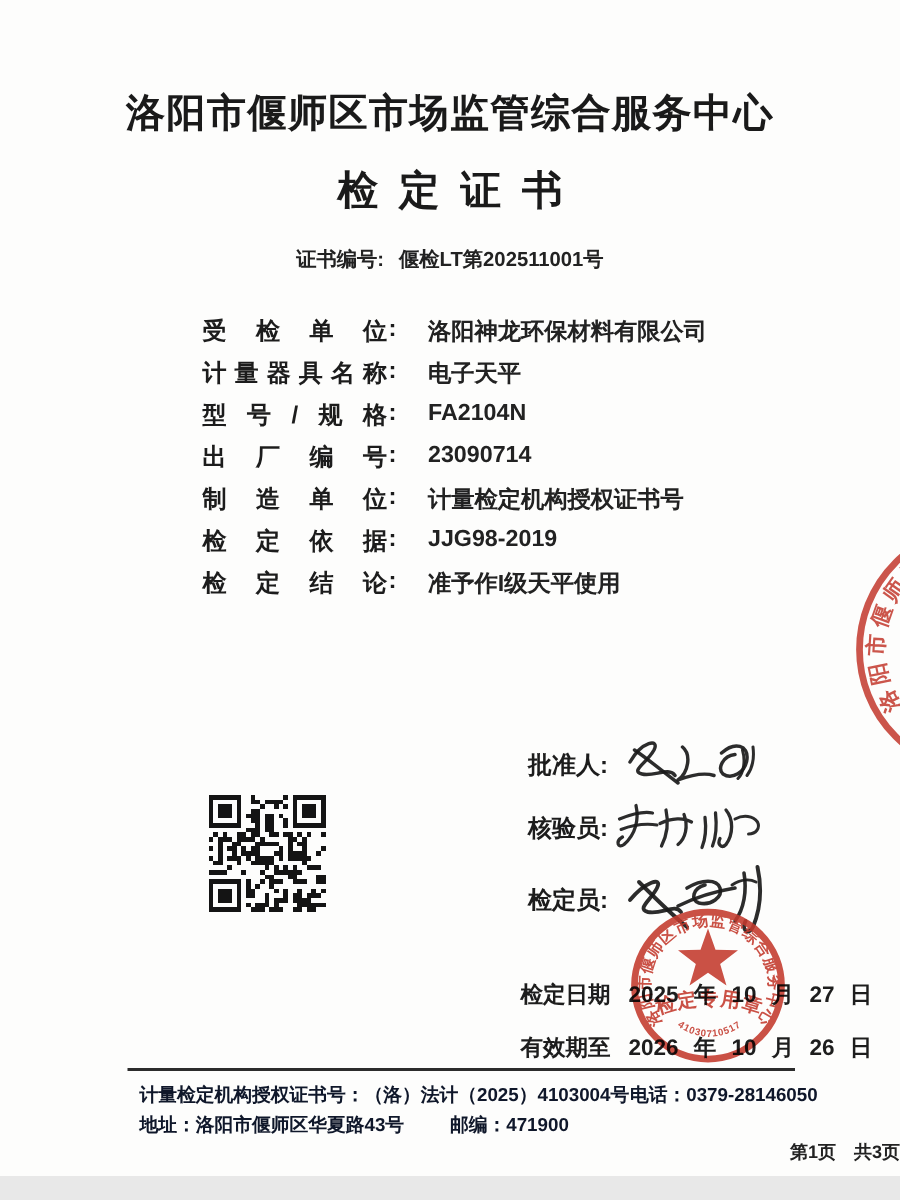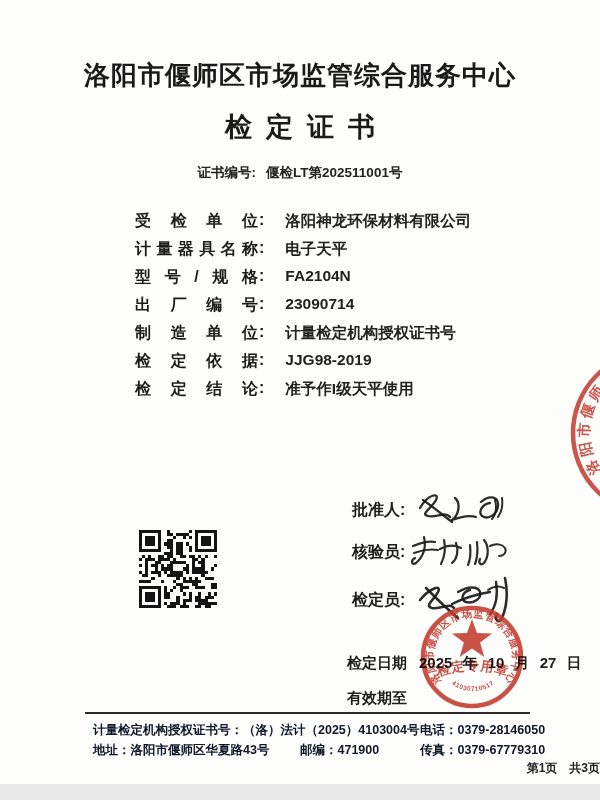"2026 年 10 月 26" span.d-val { html: none -> <span>2026 年 10 月 26 日</span> }
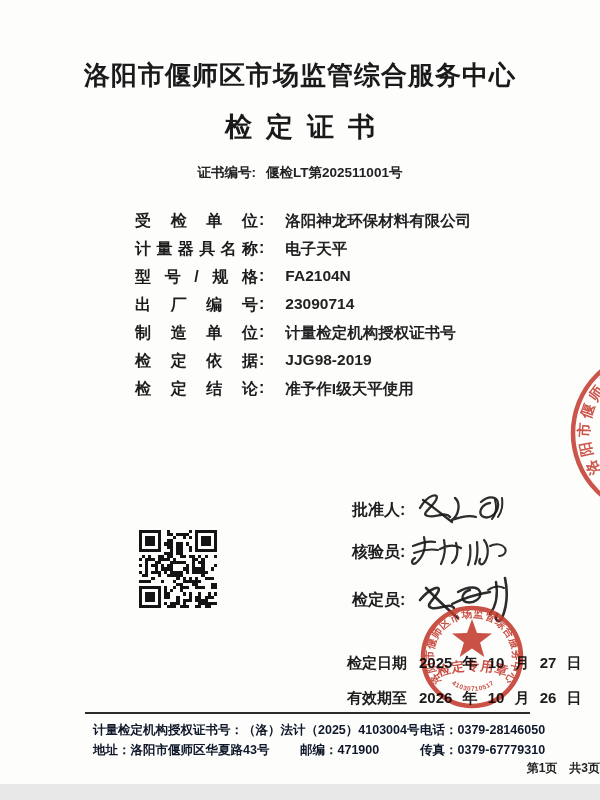"传真：0379-67779310" span.fa-fax { html: <span>传真：0379-67779310</span> -> none }
